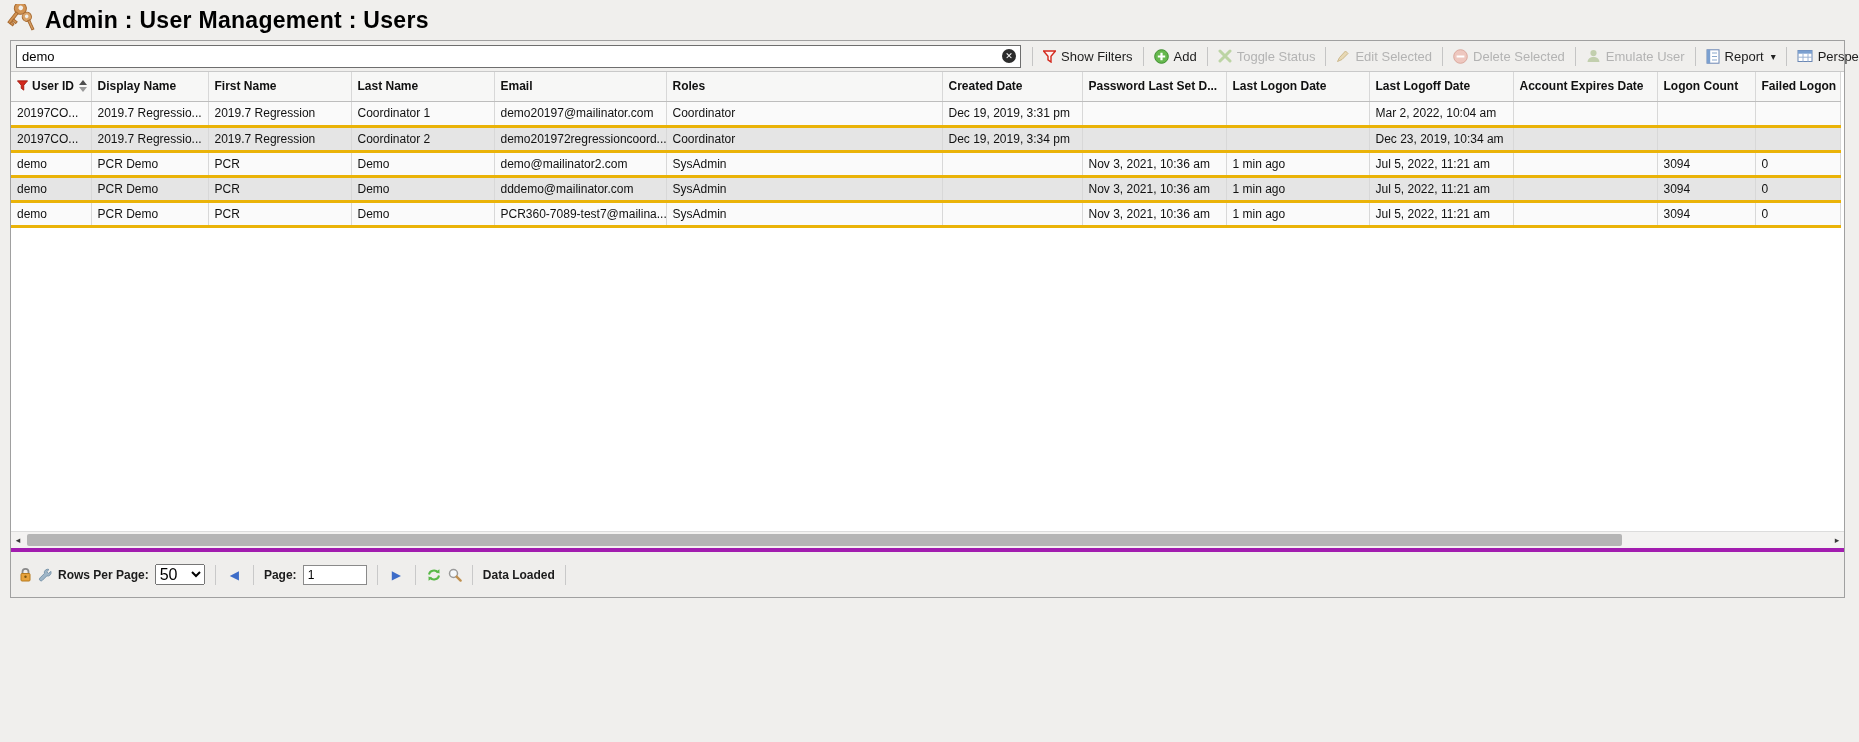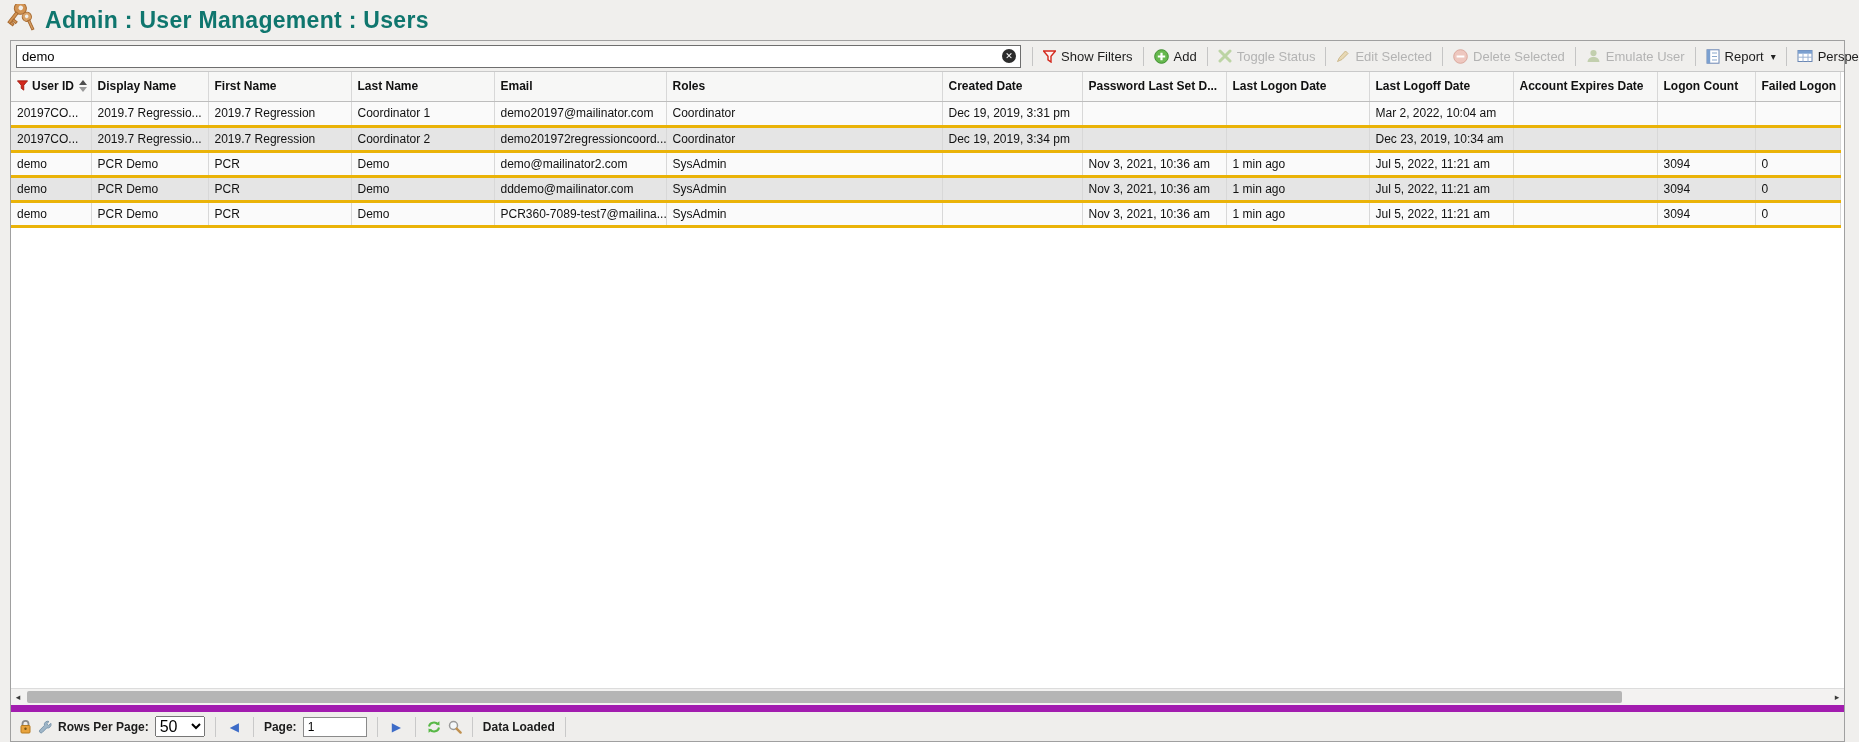"Admin : User Management :" .page-title { color: #0f766e -> #000000 }
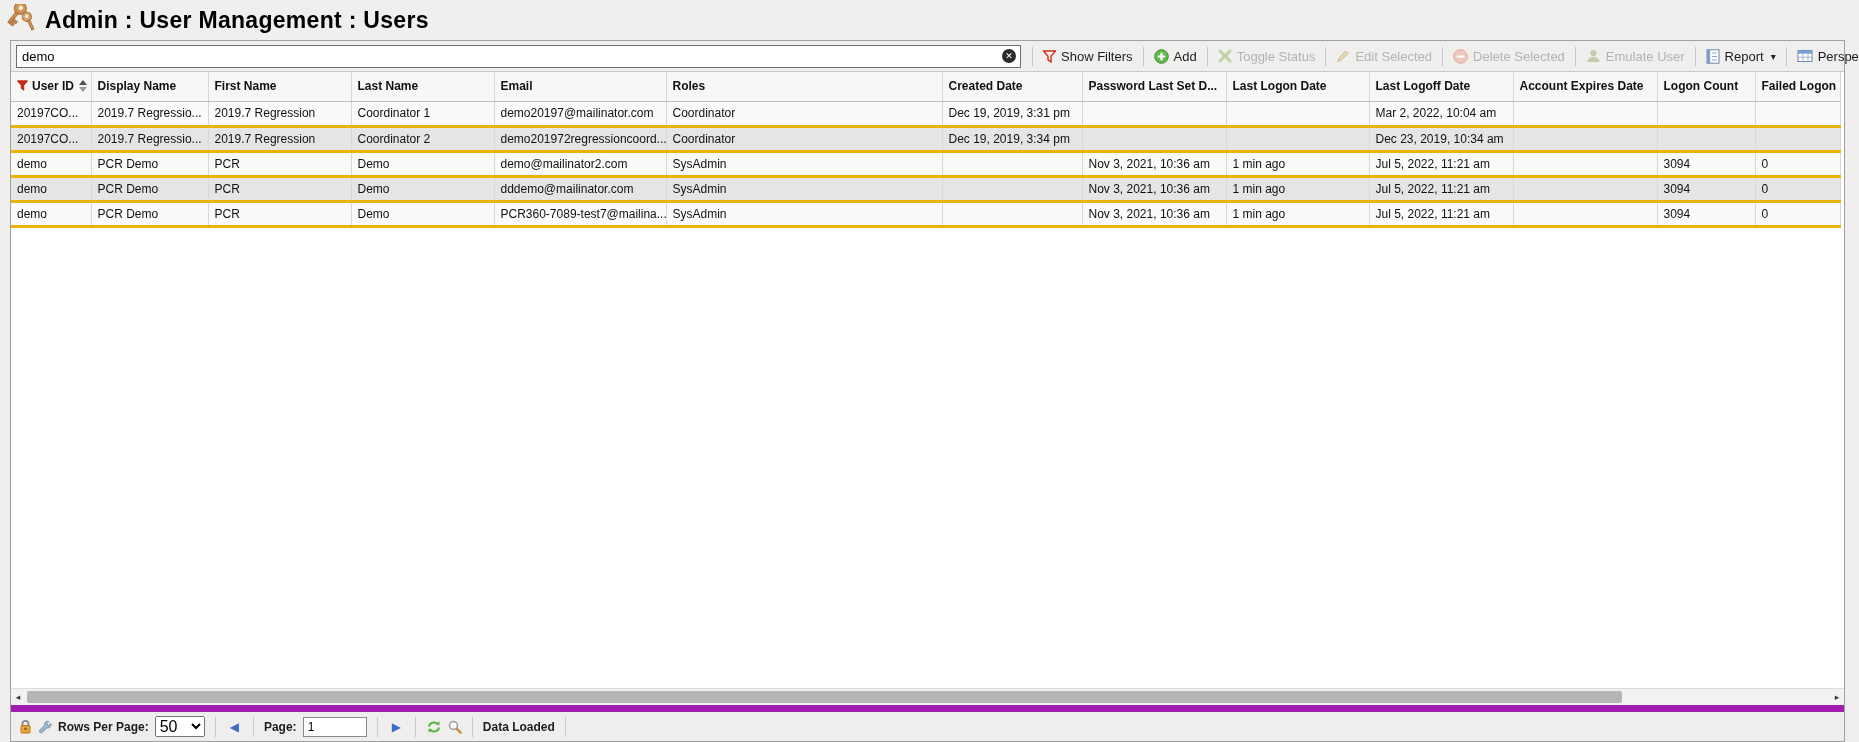"demo" .panel { height: 702px -> 558px }
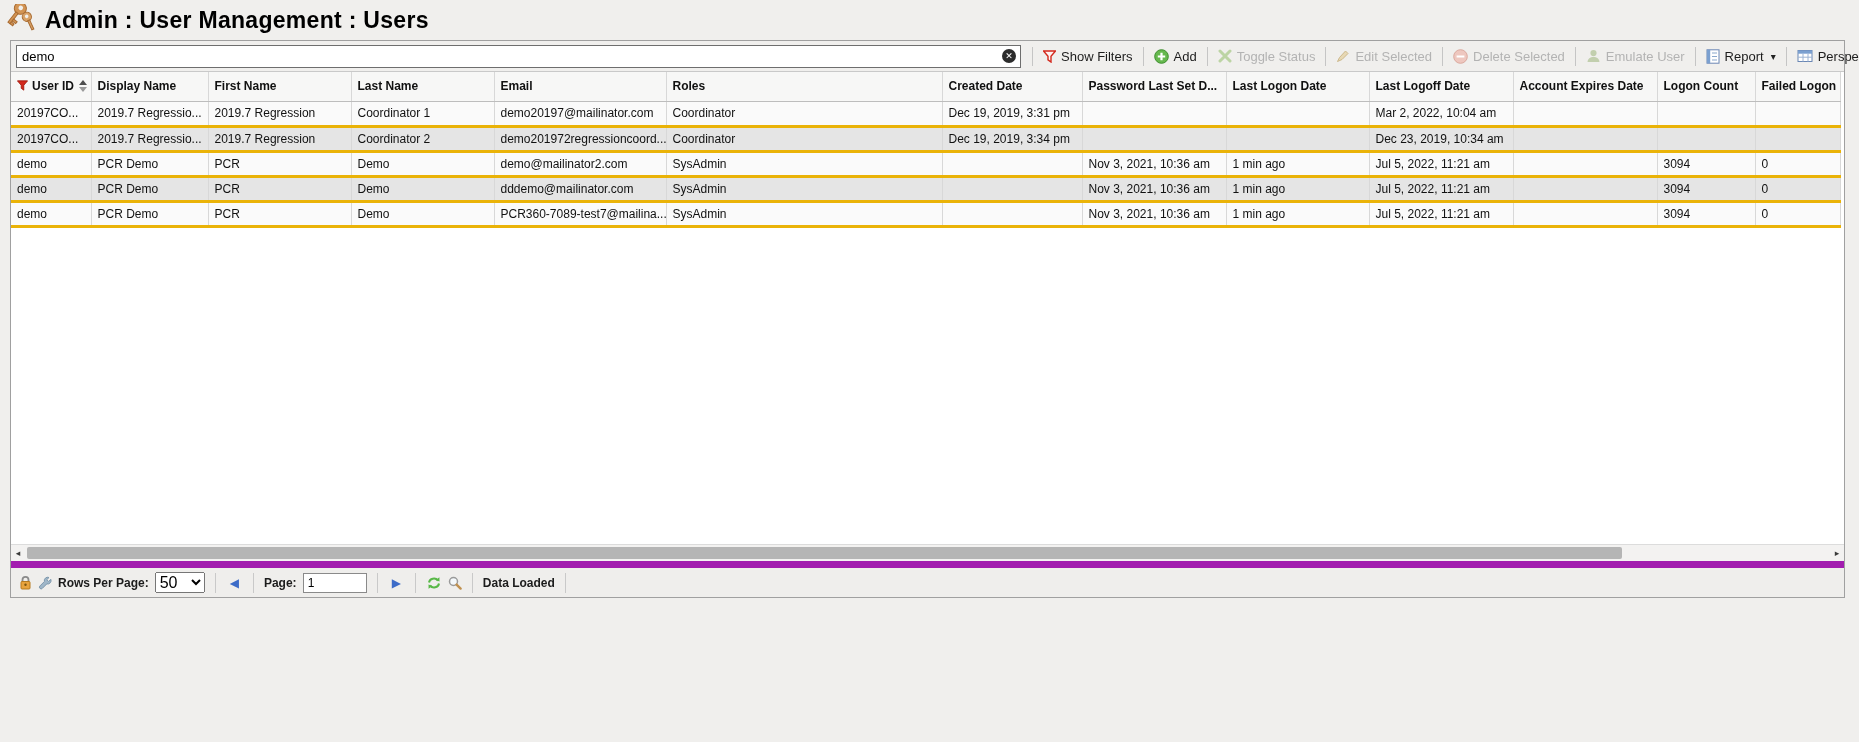"Rows Per Page:" .footer { border-top: 7px solid #a21caf -> 4px solid #a21caf; padding: 4px 8px -> 12px 8px }
